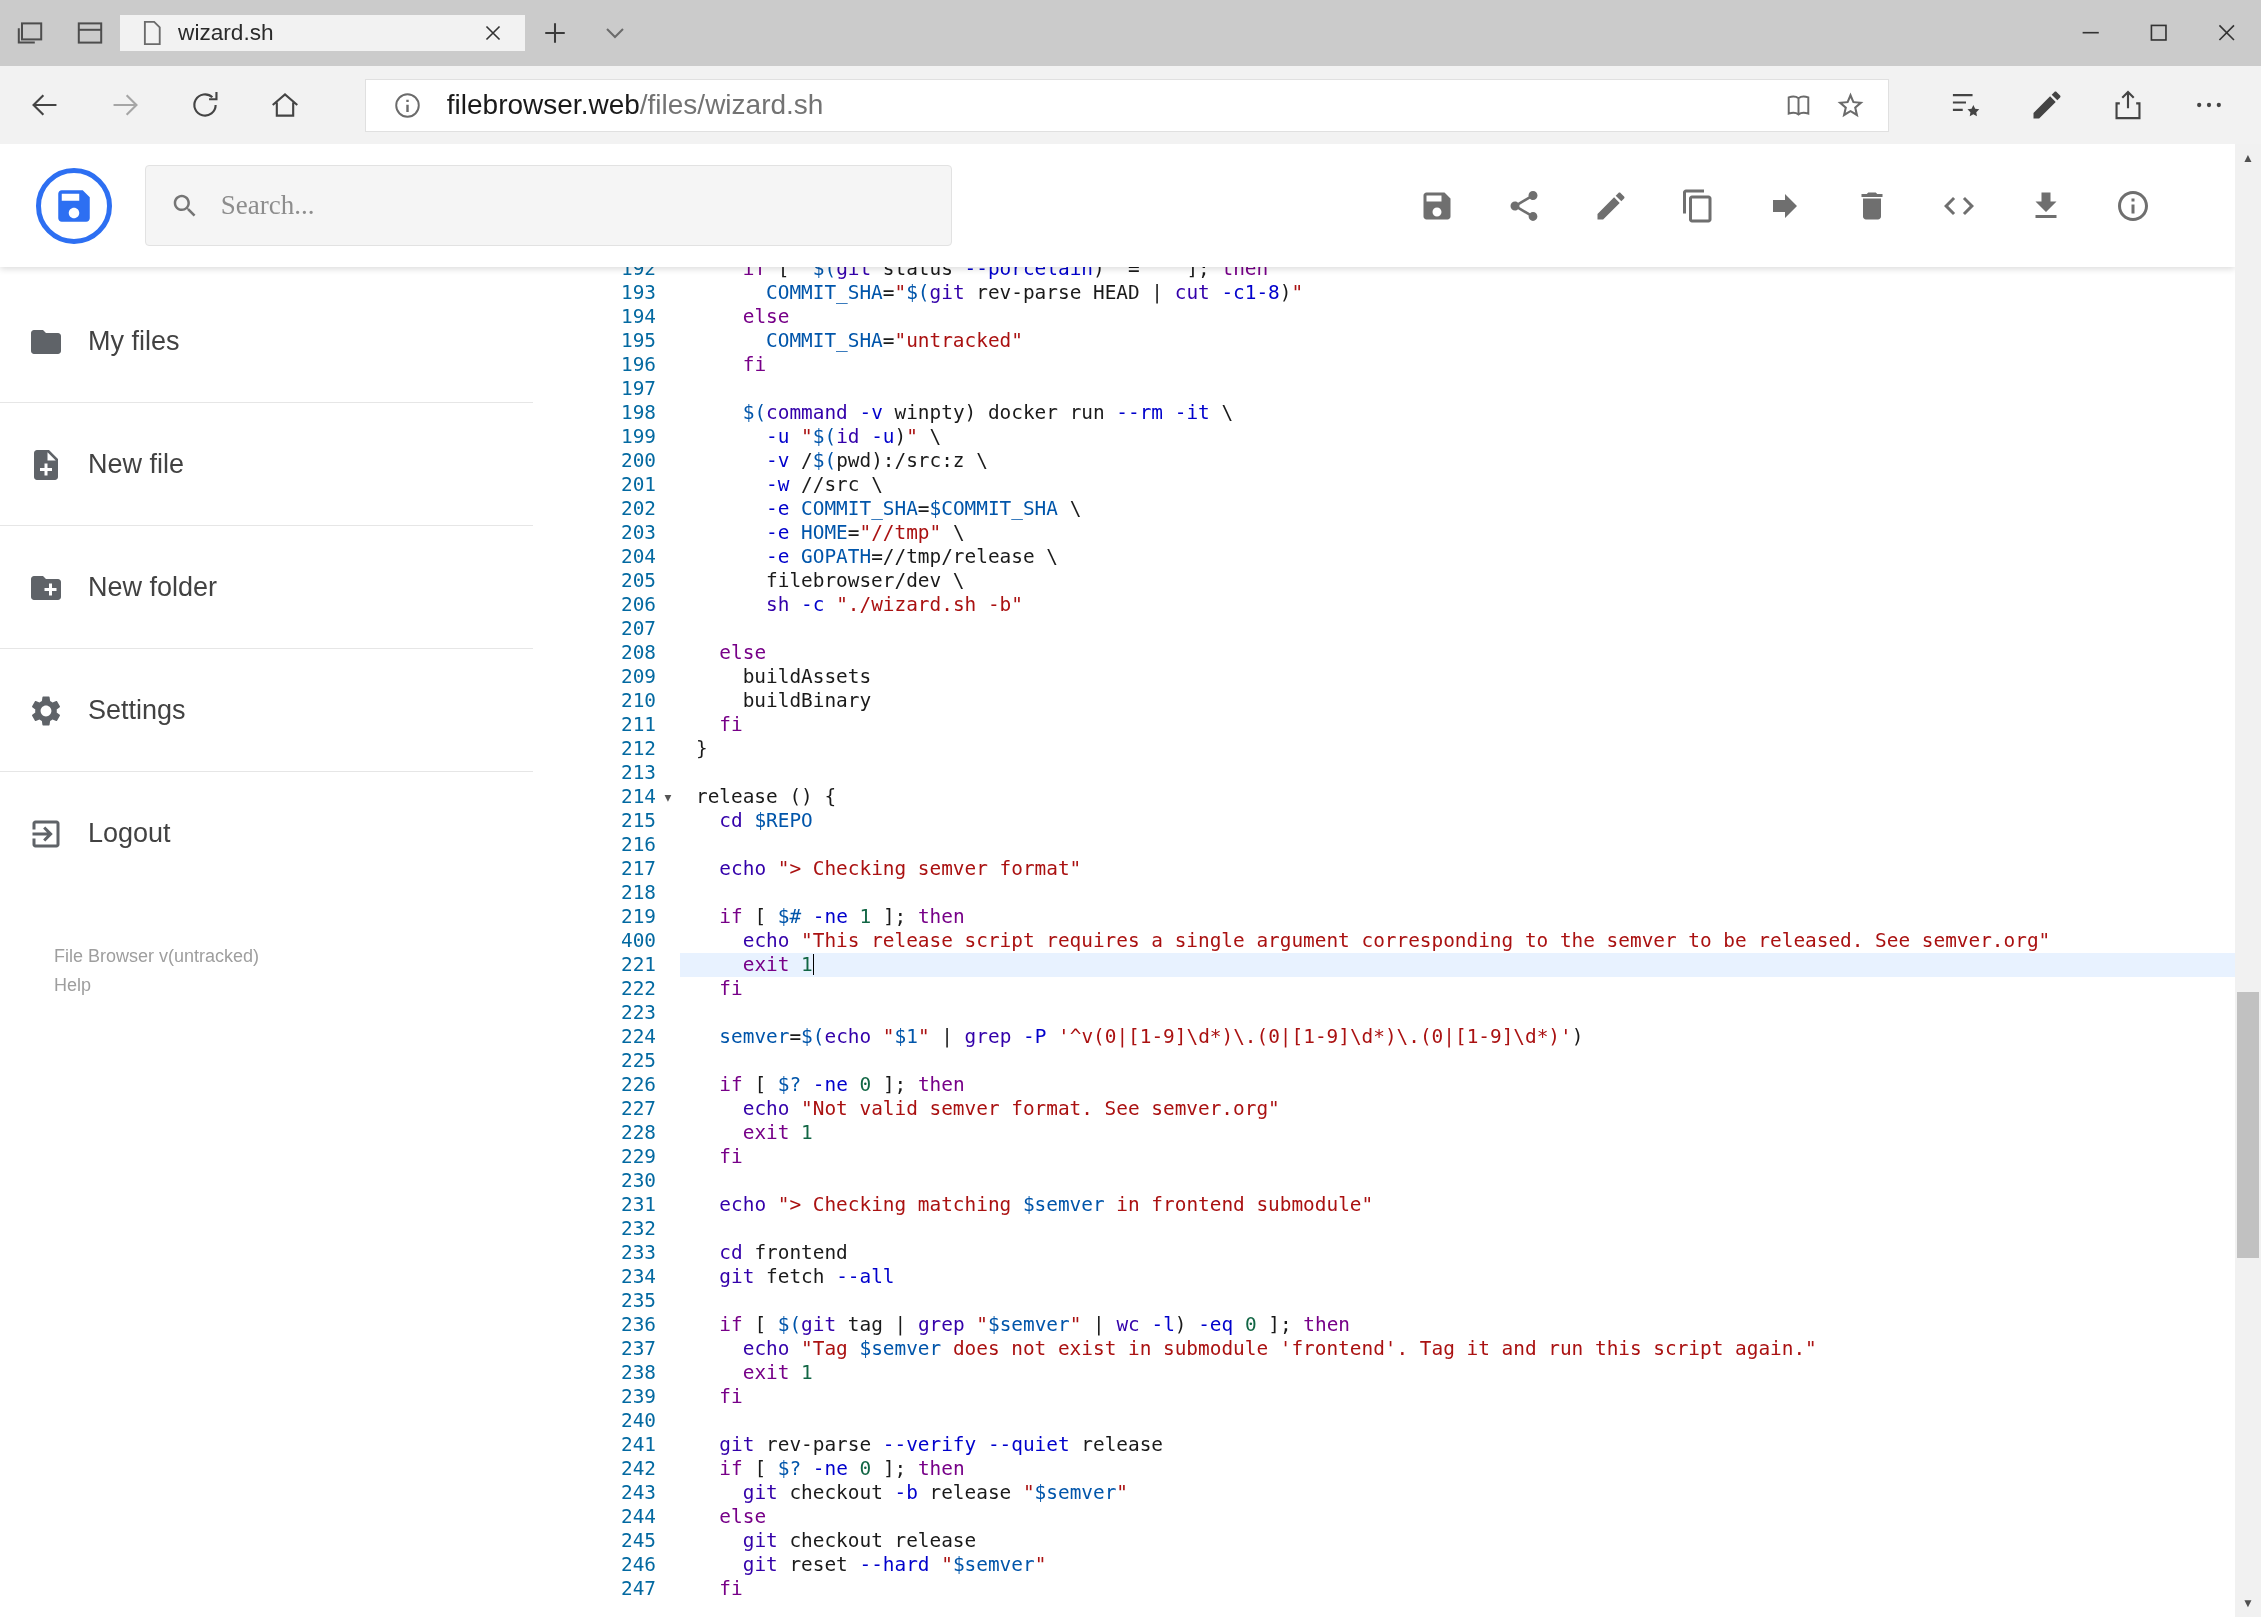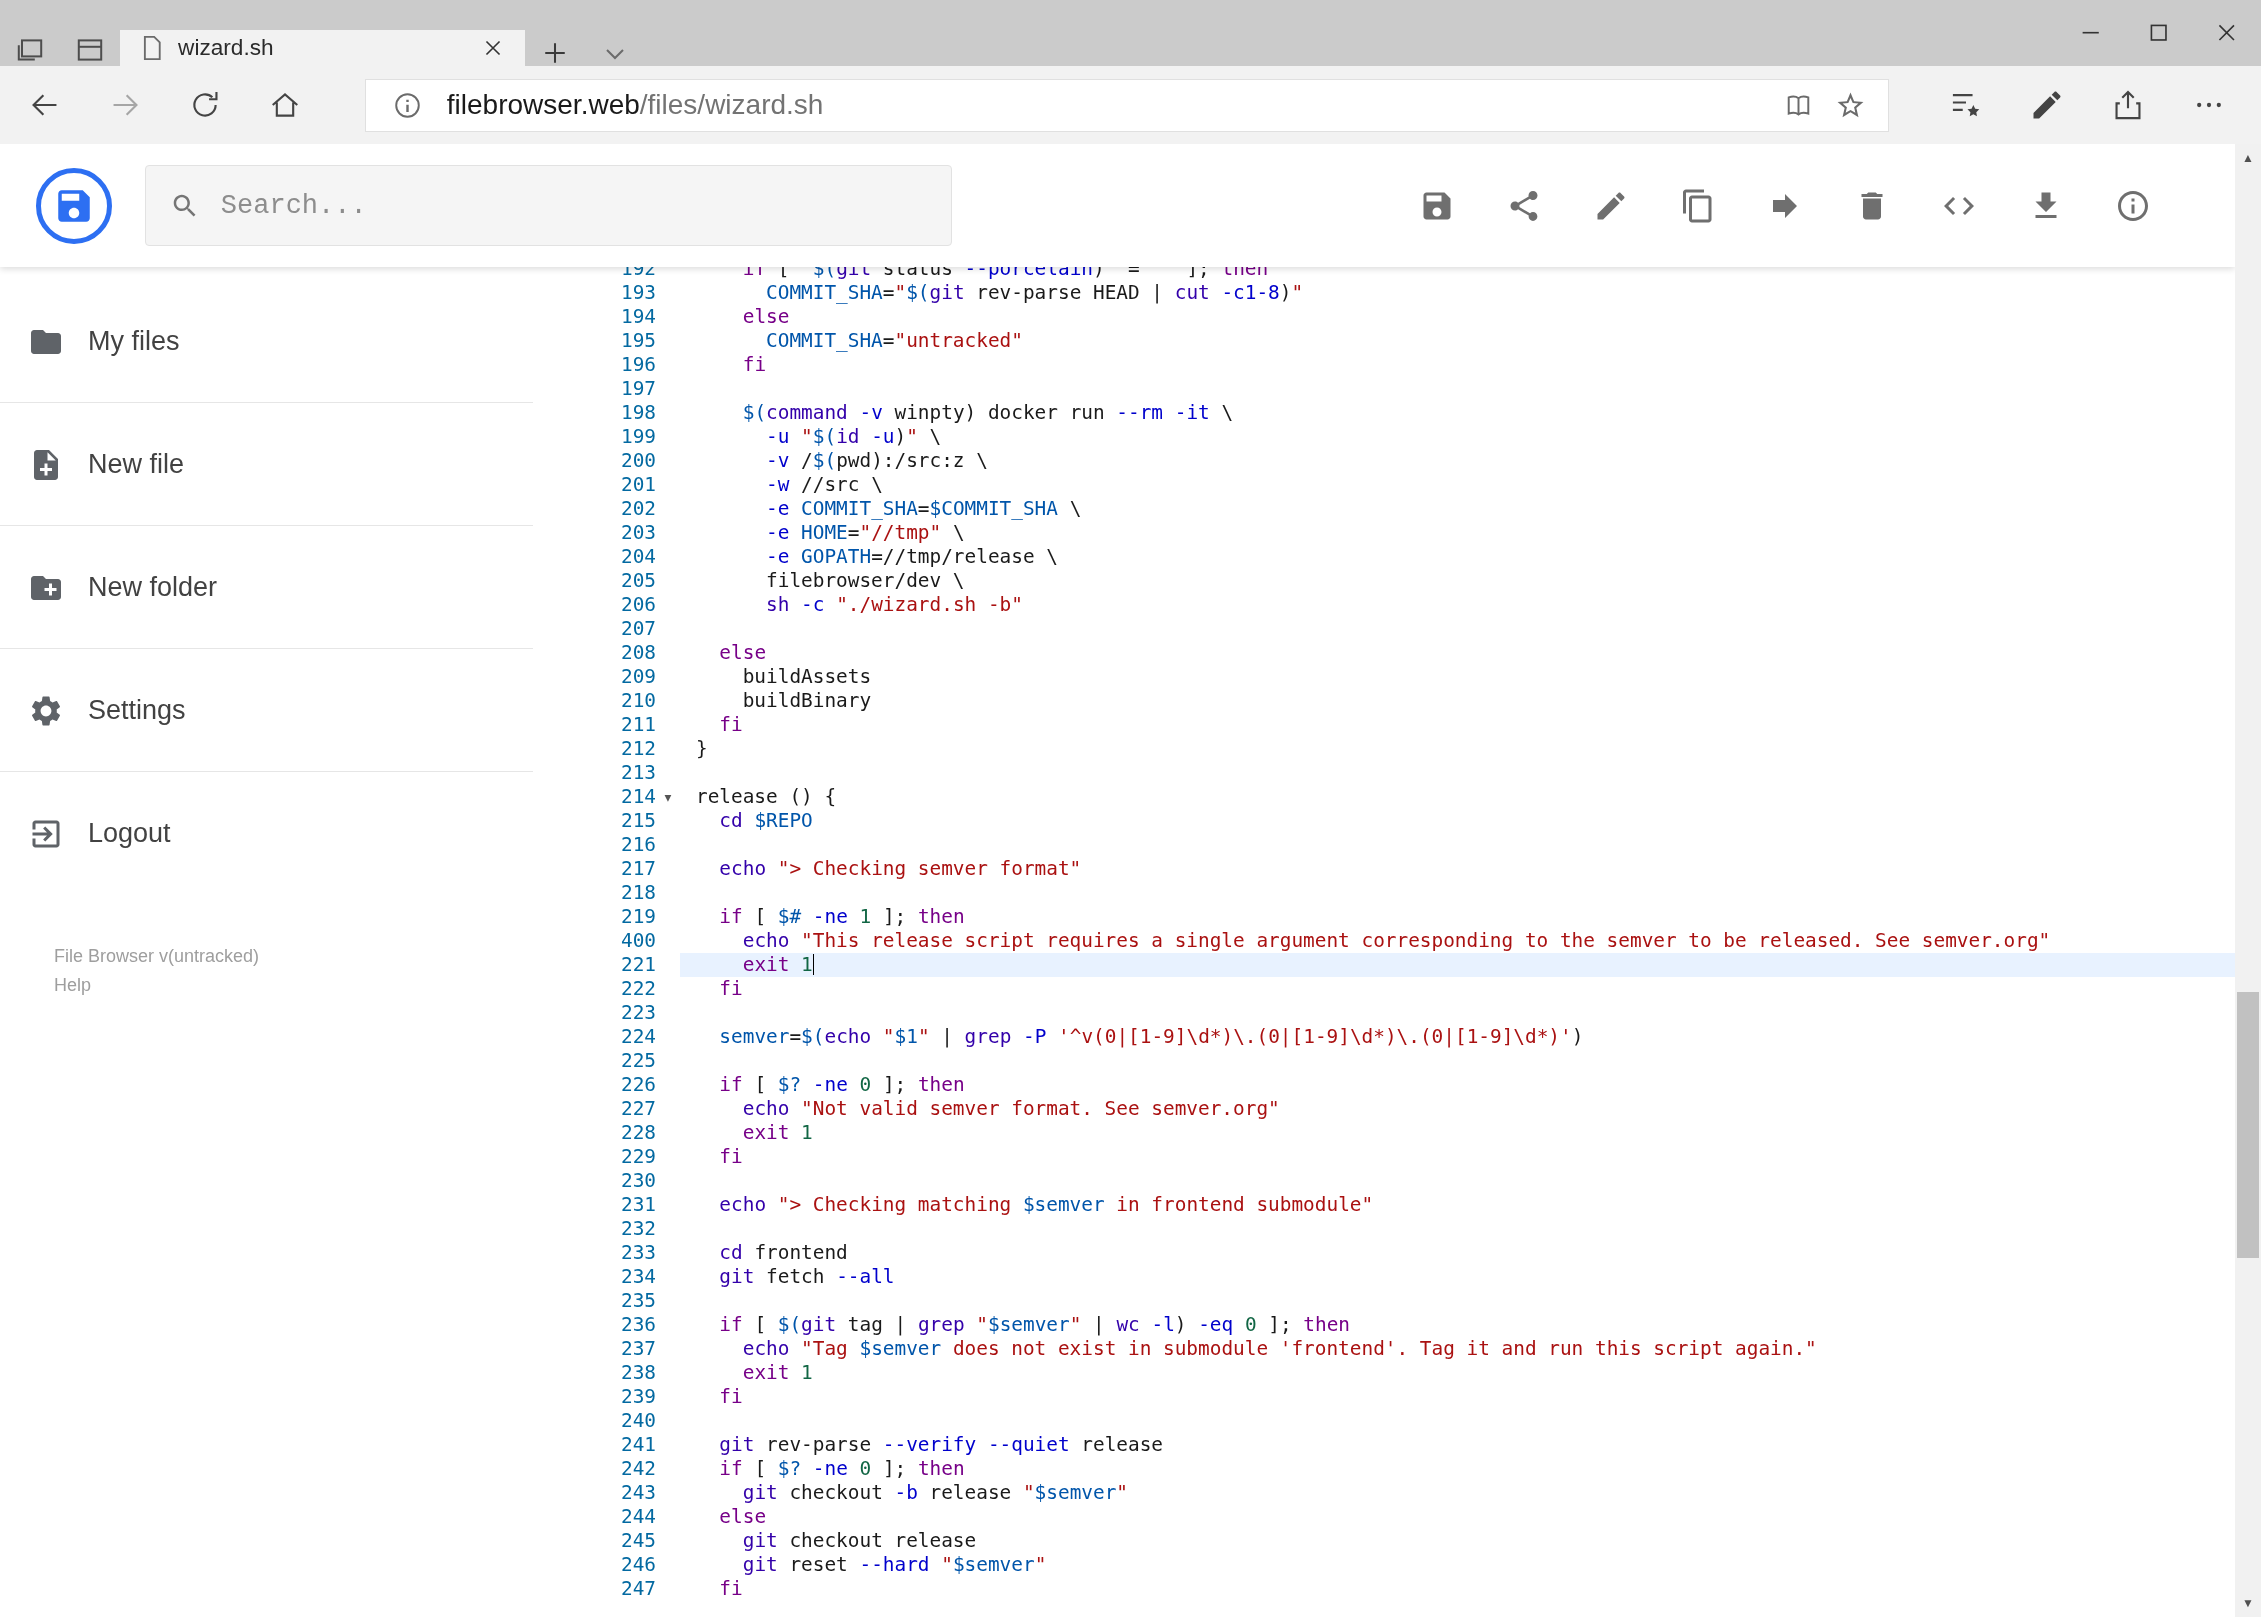"wizard.sh" .tabstrip { align-items: flex-end -> center }
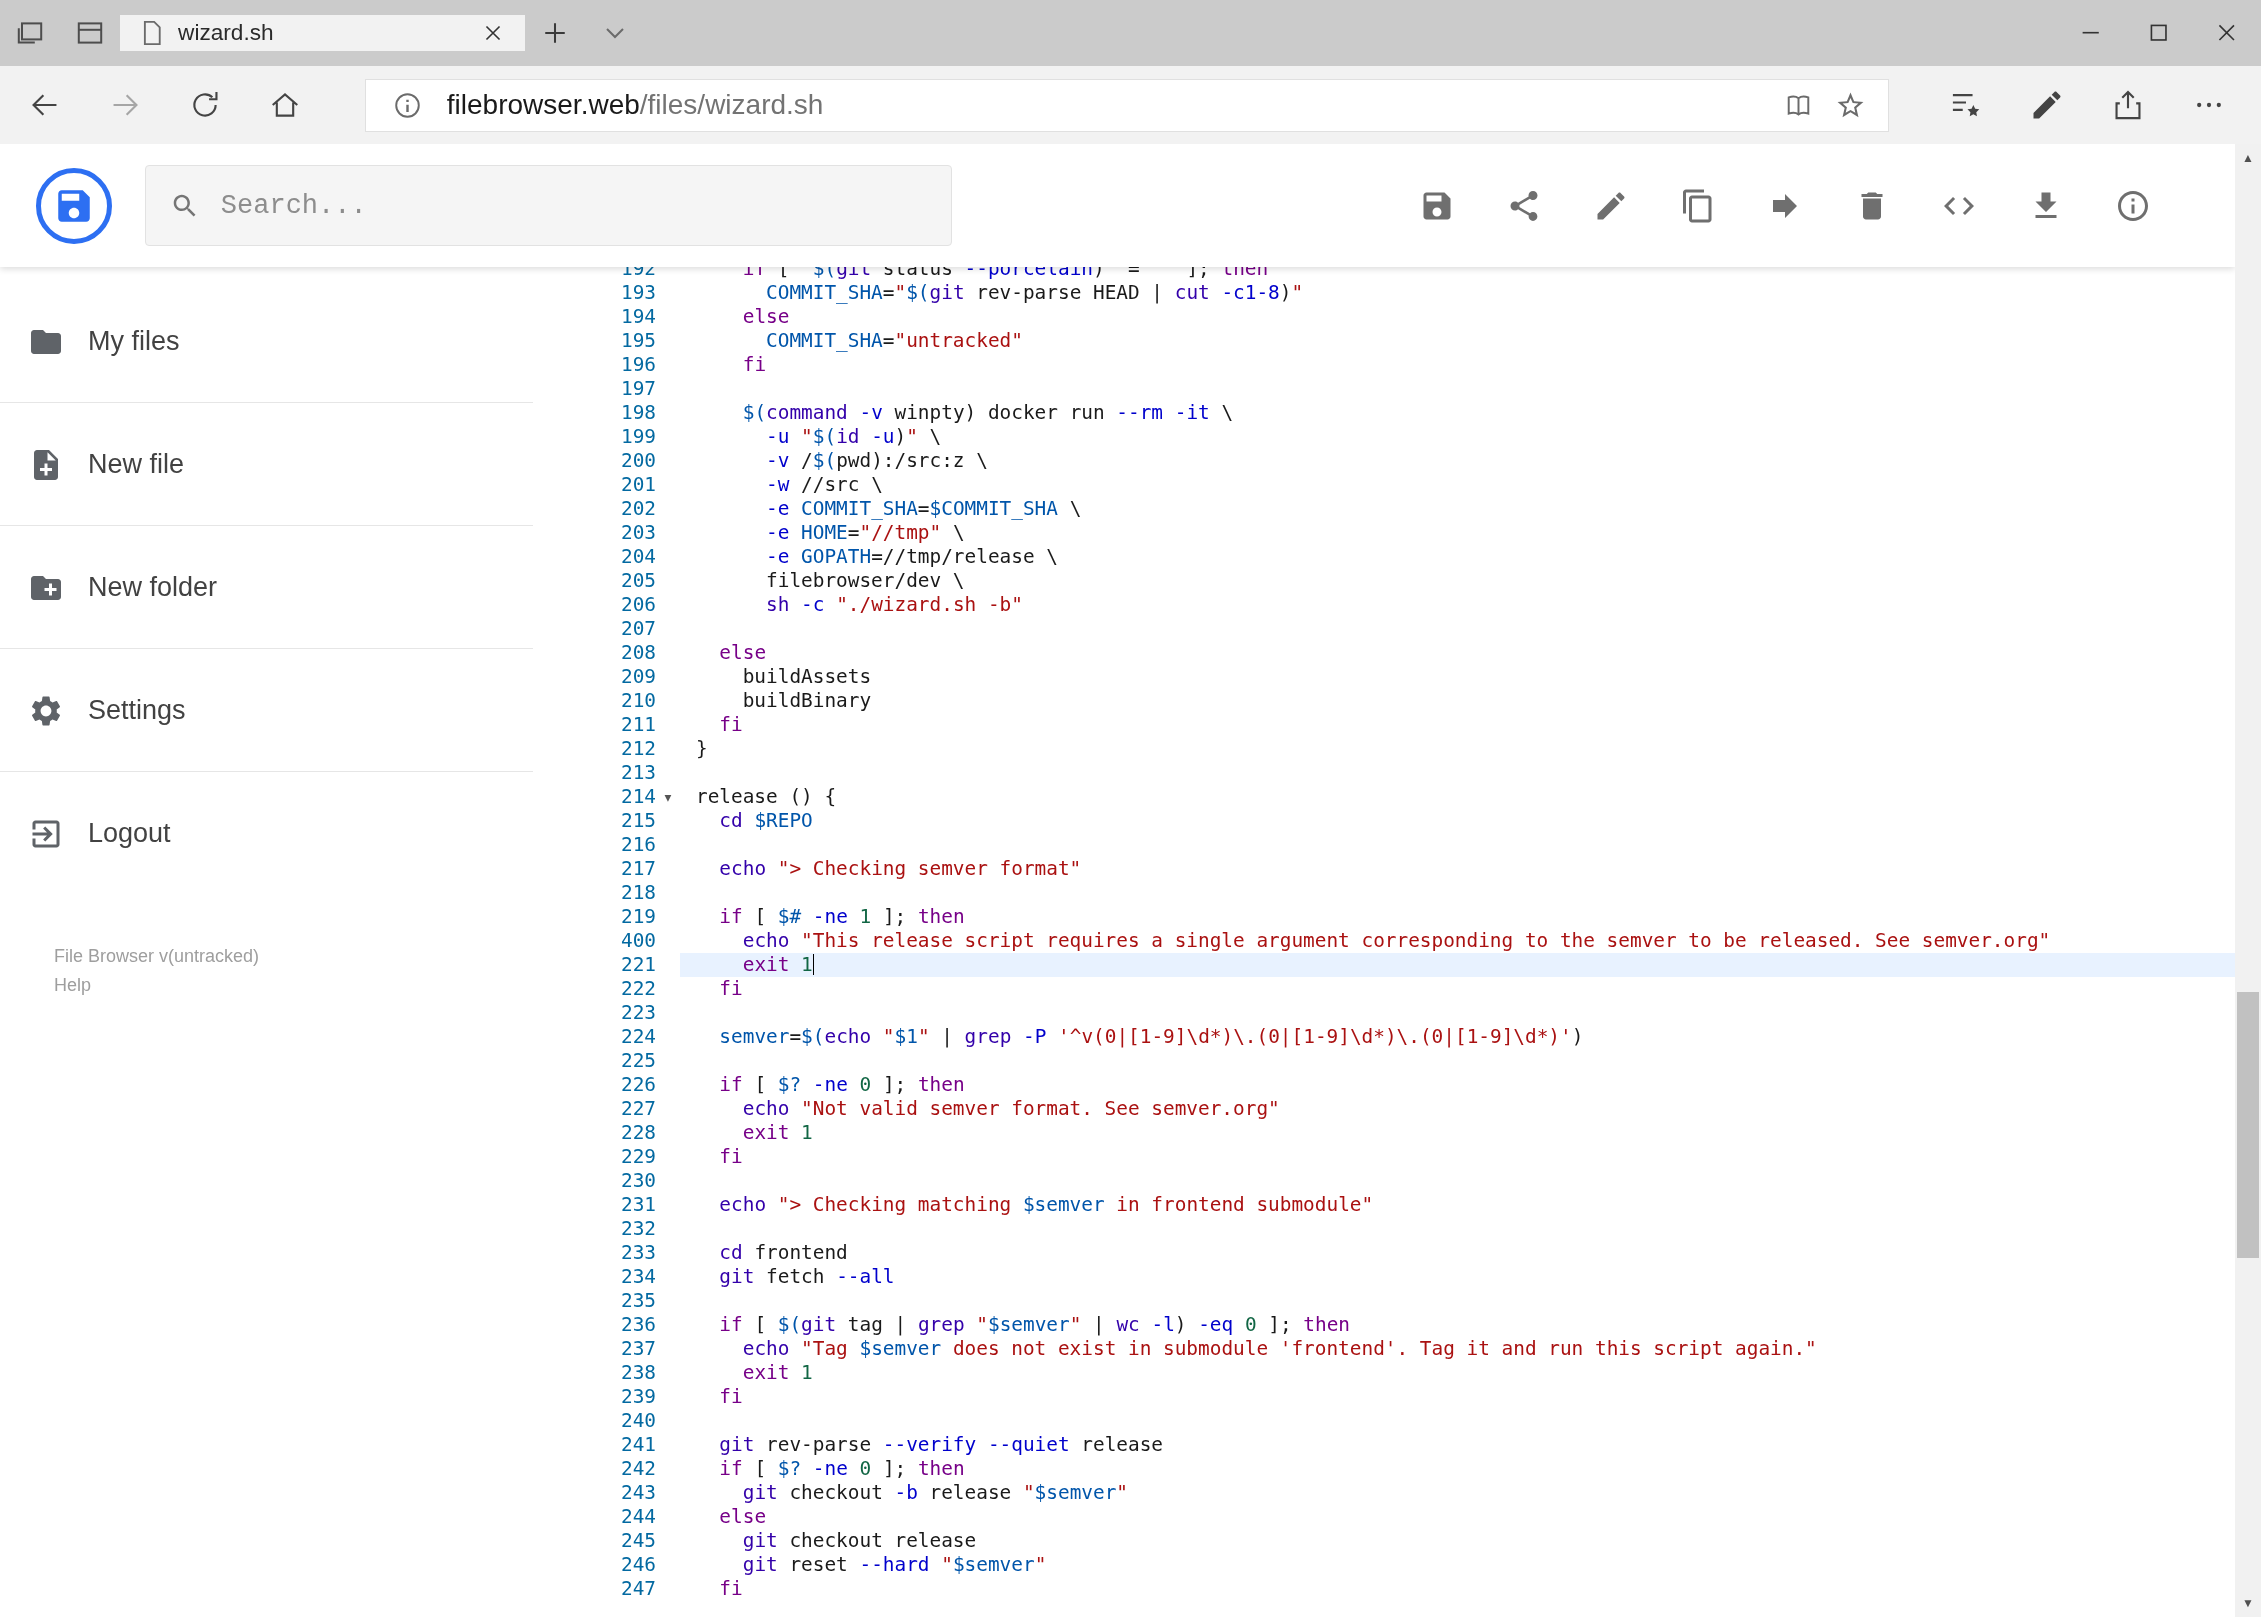"Search..." .searchbox input { font-family: Liberation Mono, monospace -> Liberation Serif, serif }
